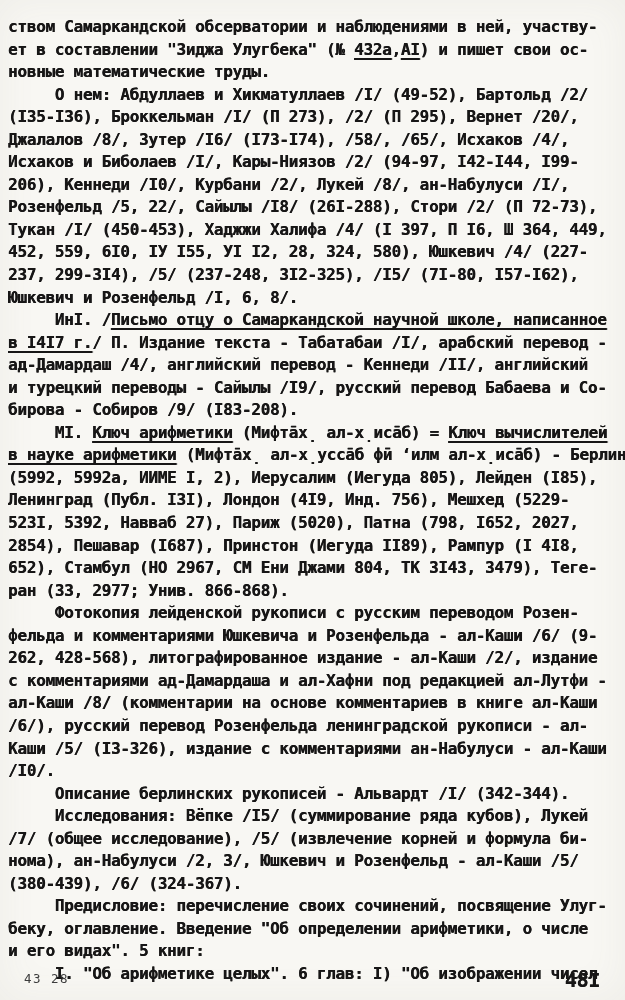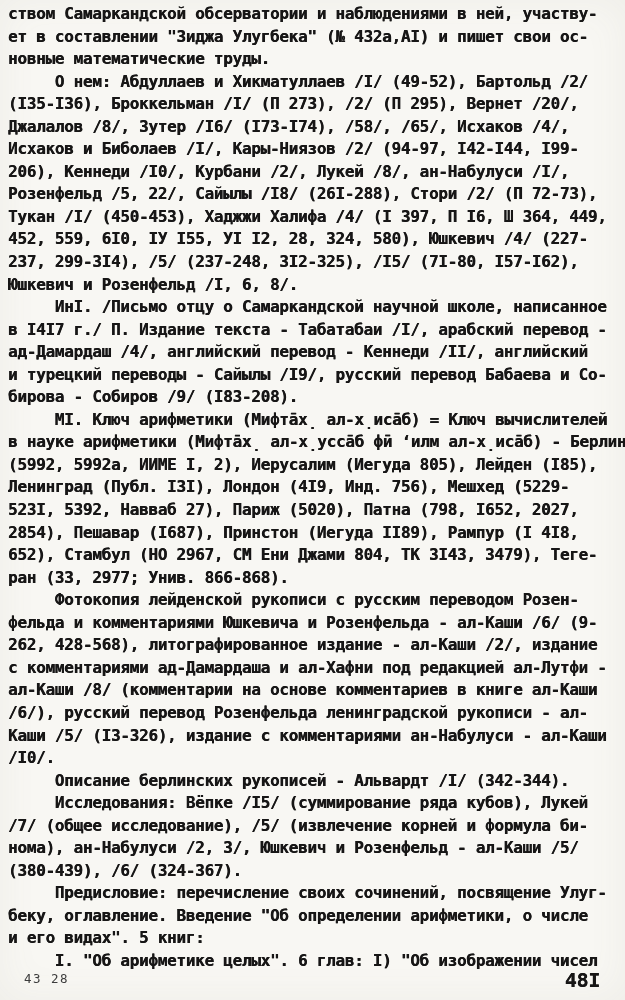"ством Самаркандской обсерватории и" .page-text { top: 3px -> 16px }
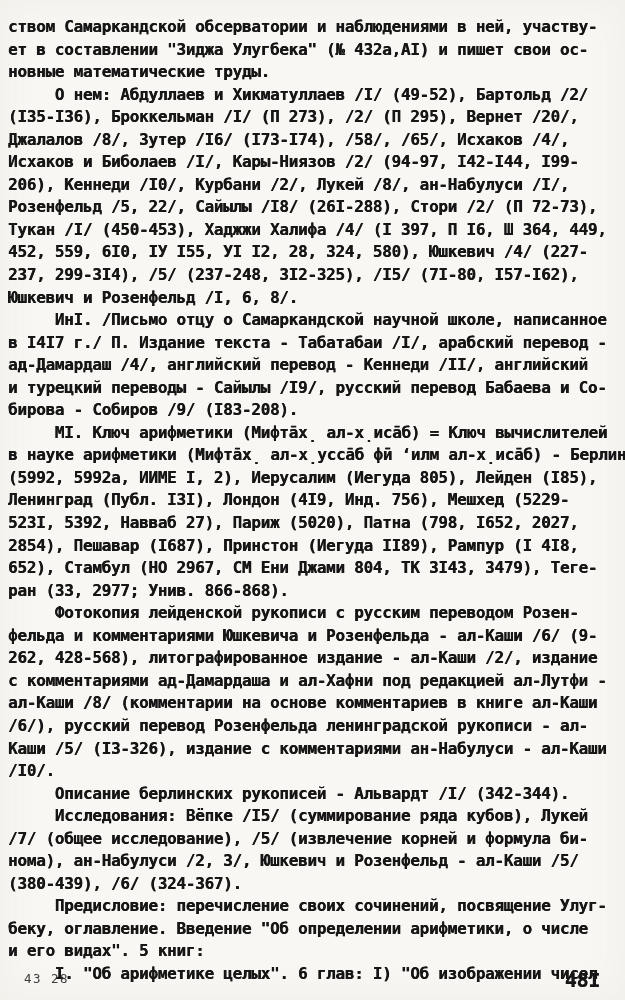"432а" .u { text-decoration: none -> underline }
